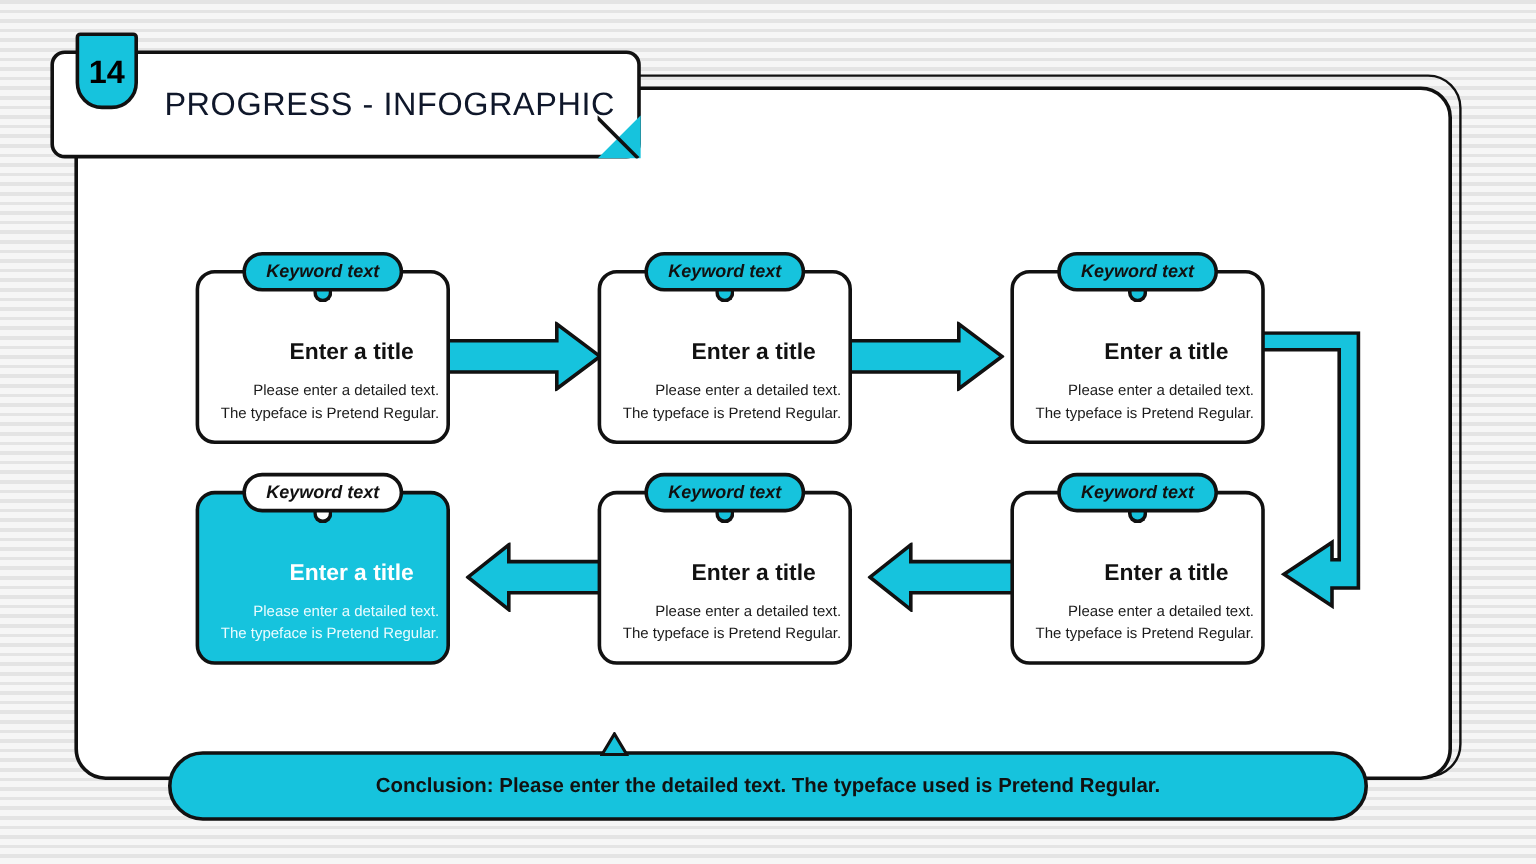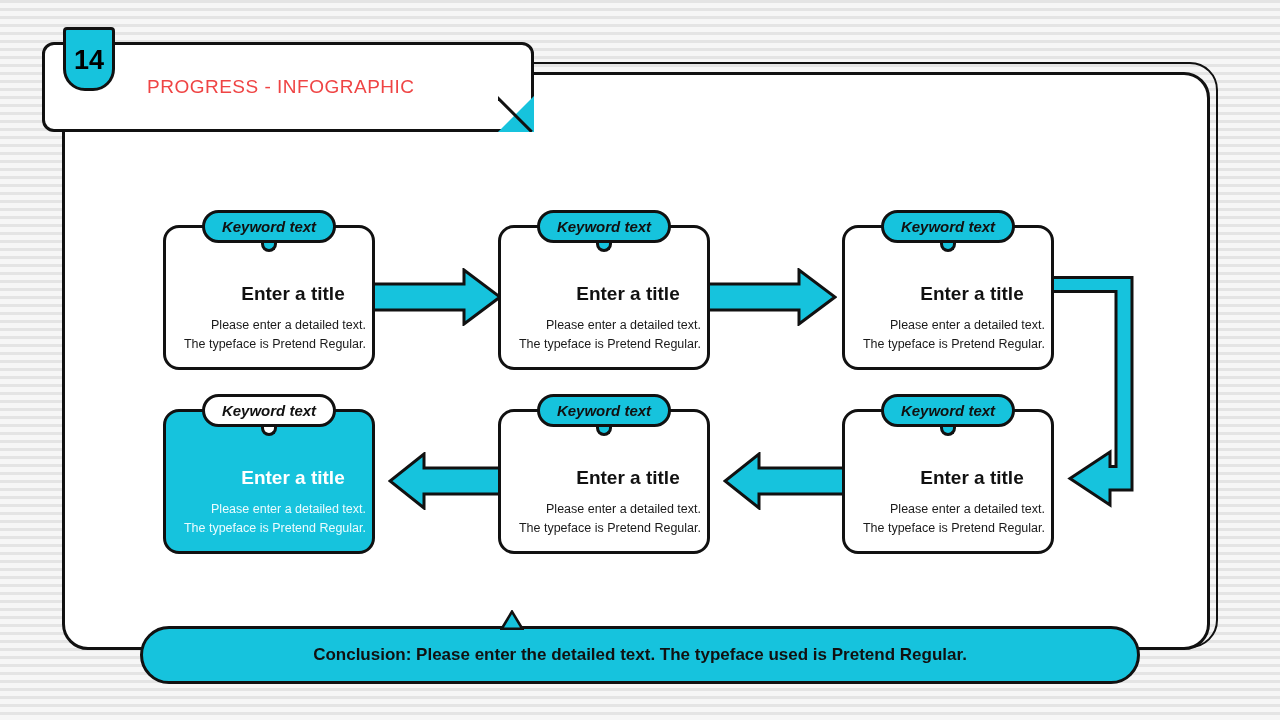"PROGRESS - INFOGRAPHIC" #header-title { color: #ef4444 -> #0f172a; font-size: 19px -> 27px; left: 102px -> 92px }
